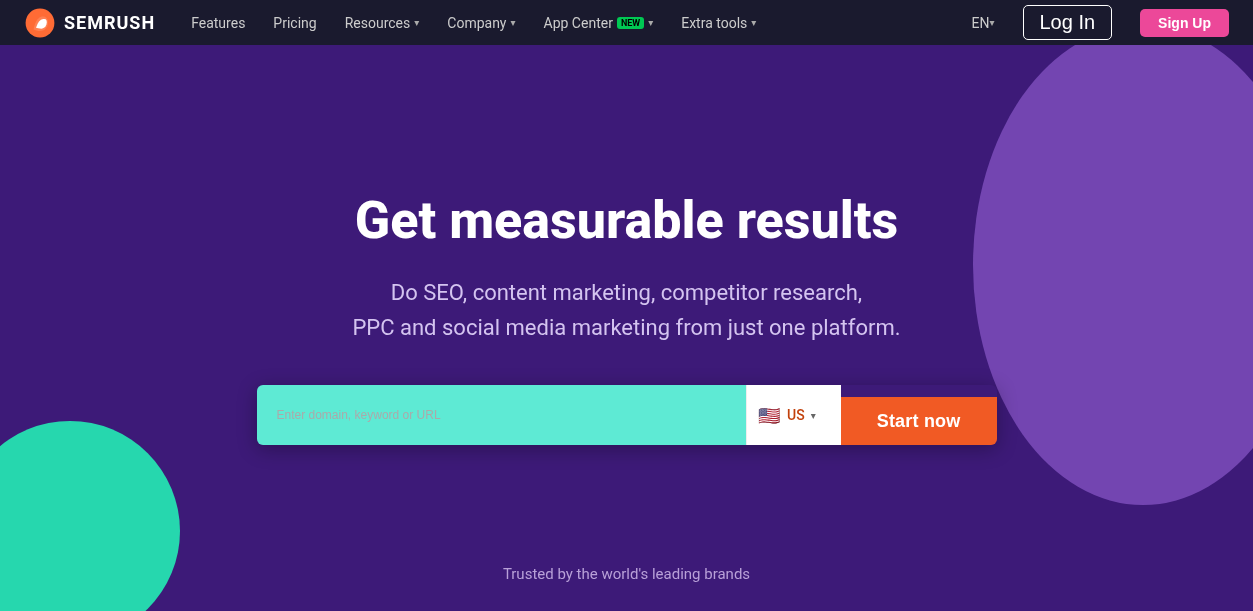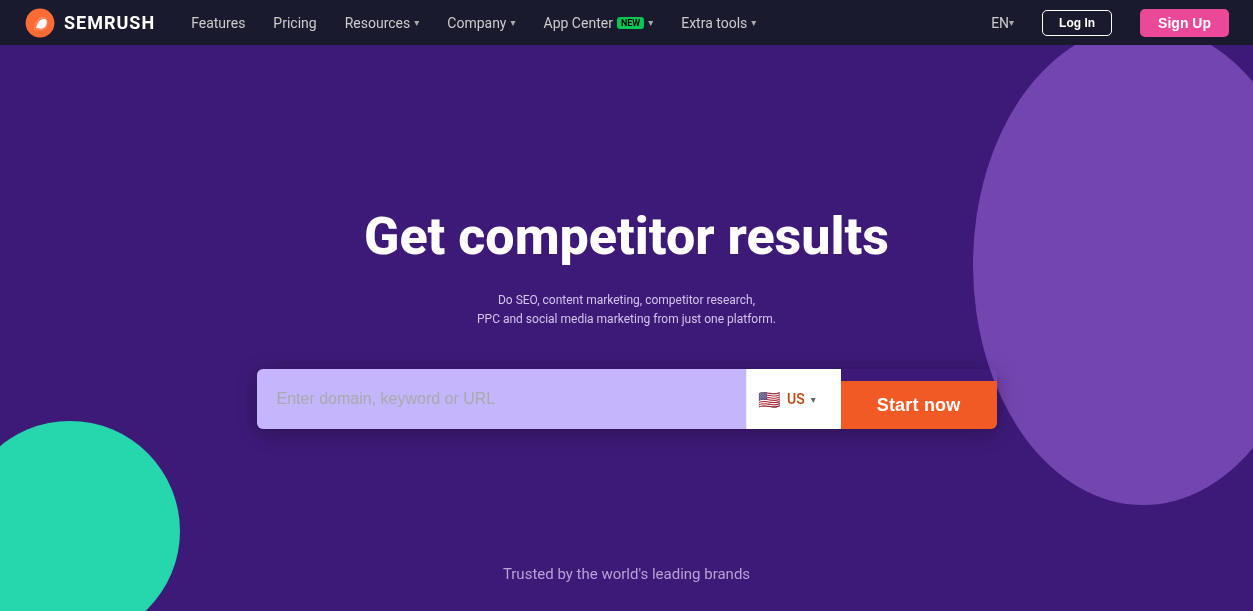"Log In" .btn-login { font-size: 12px -> 20px; font-weight: 700 -> 400 }
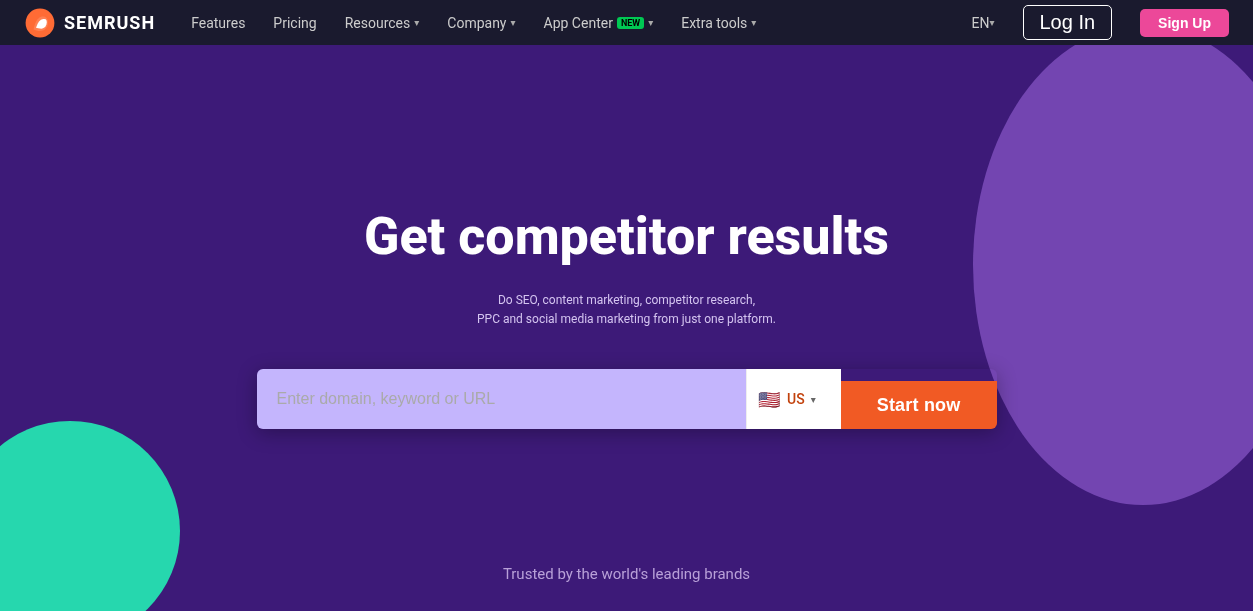"Get competitor results" span { text: competitor -> measurable }
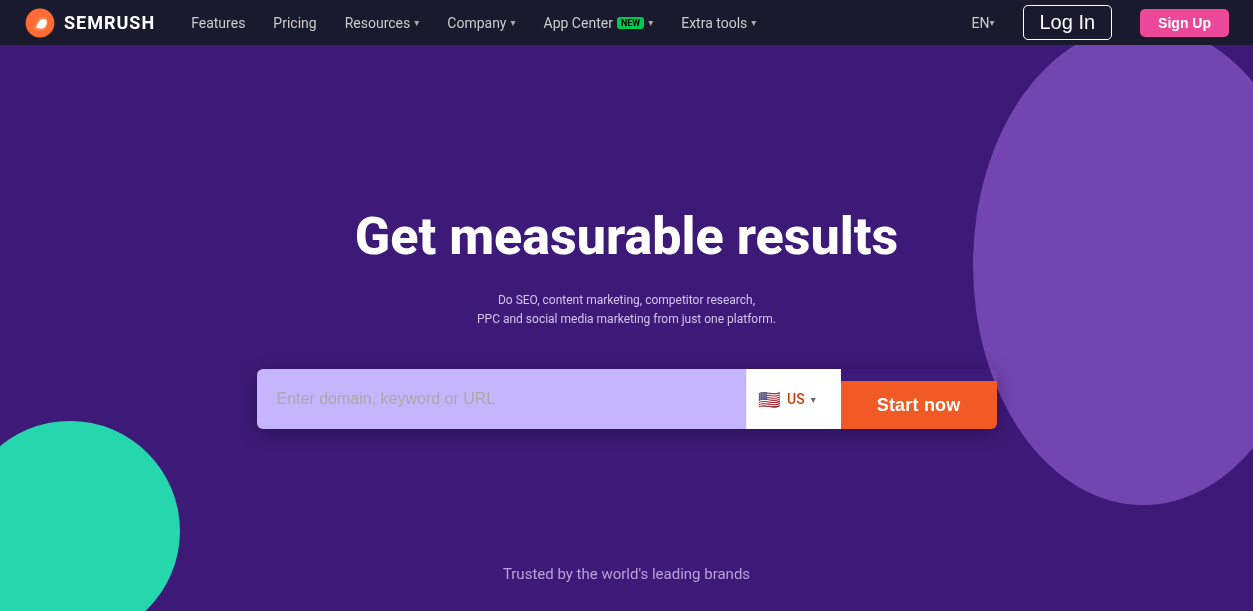"Do SEO, content marketing, competitor" .hero-subtitle { font-size: 12px -> 22px }
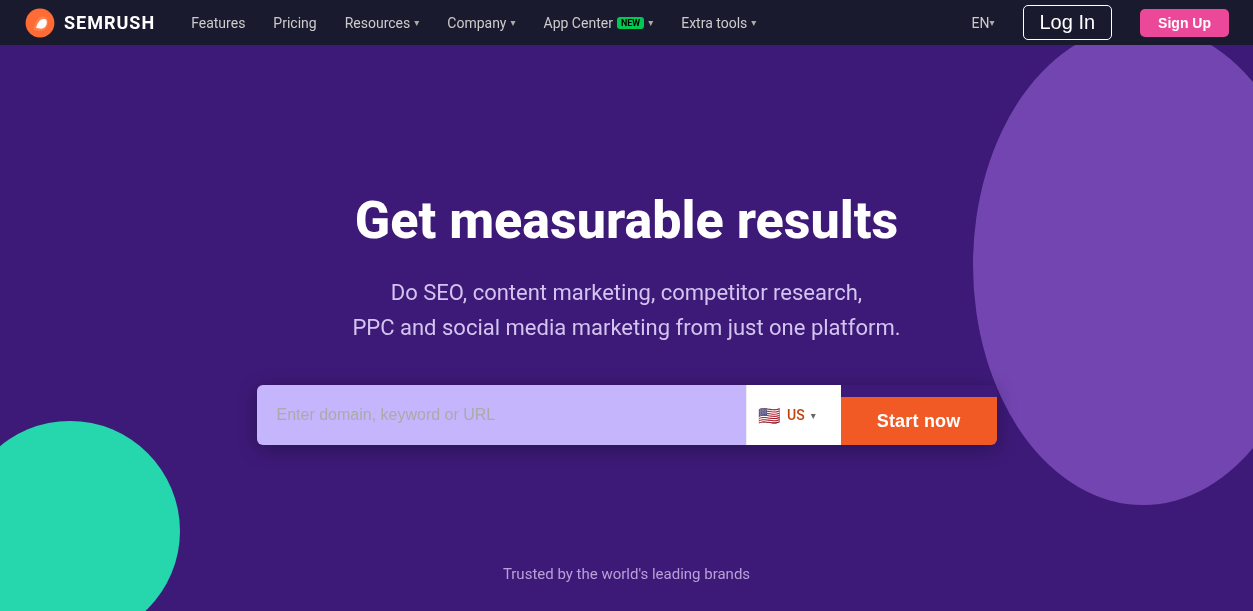"Enter domain, keyword or URL" .search-input { background: #c4b5fd -> #5eead4; font-size: 16px -> 12px }
